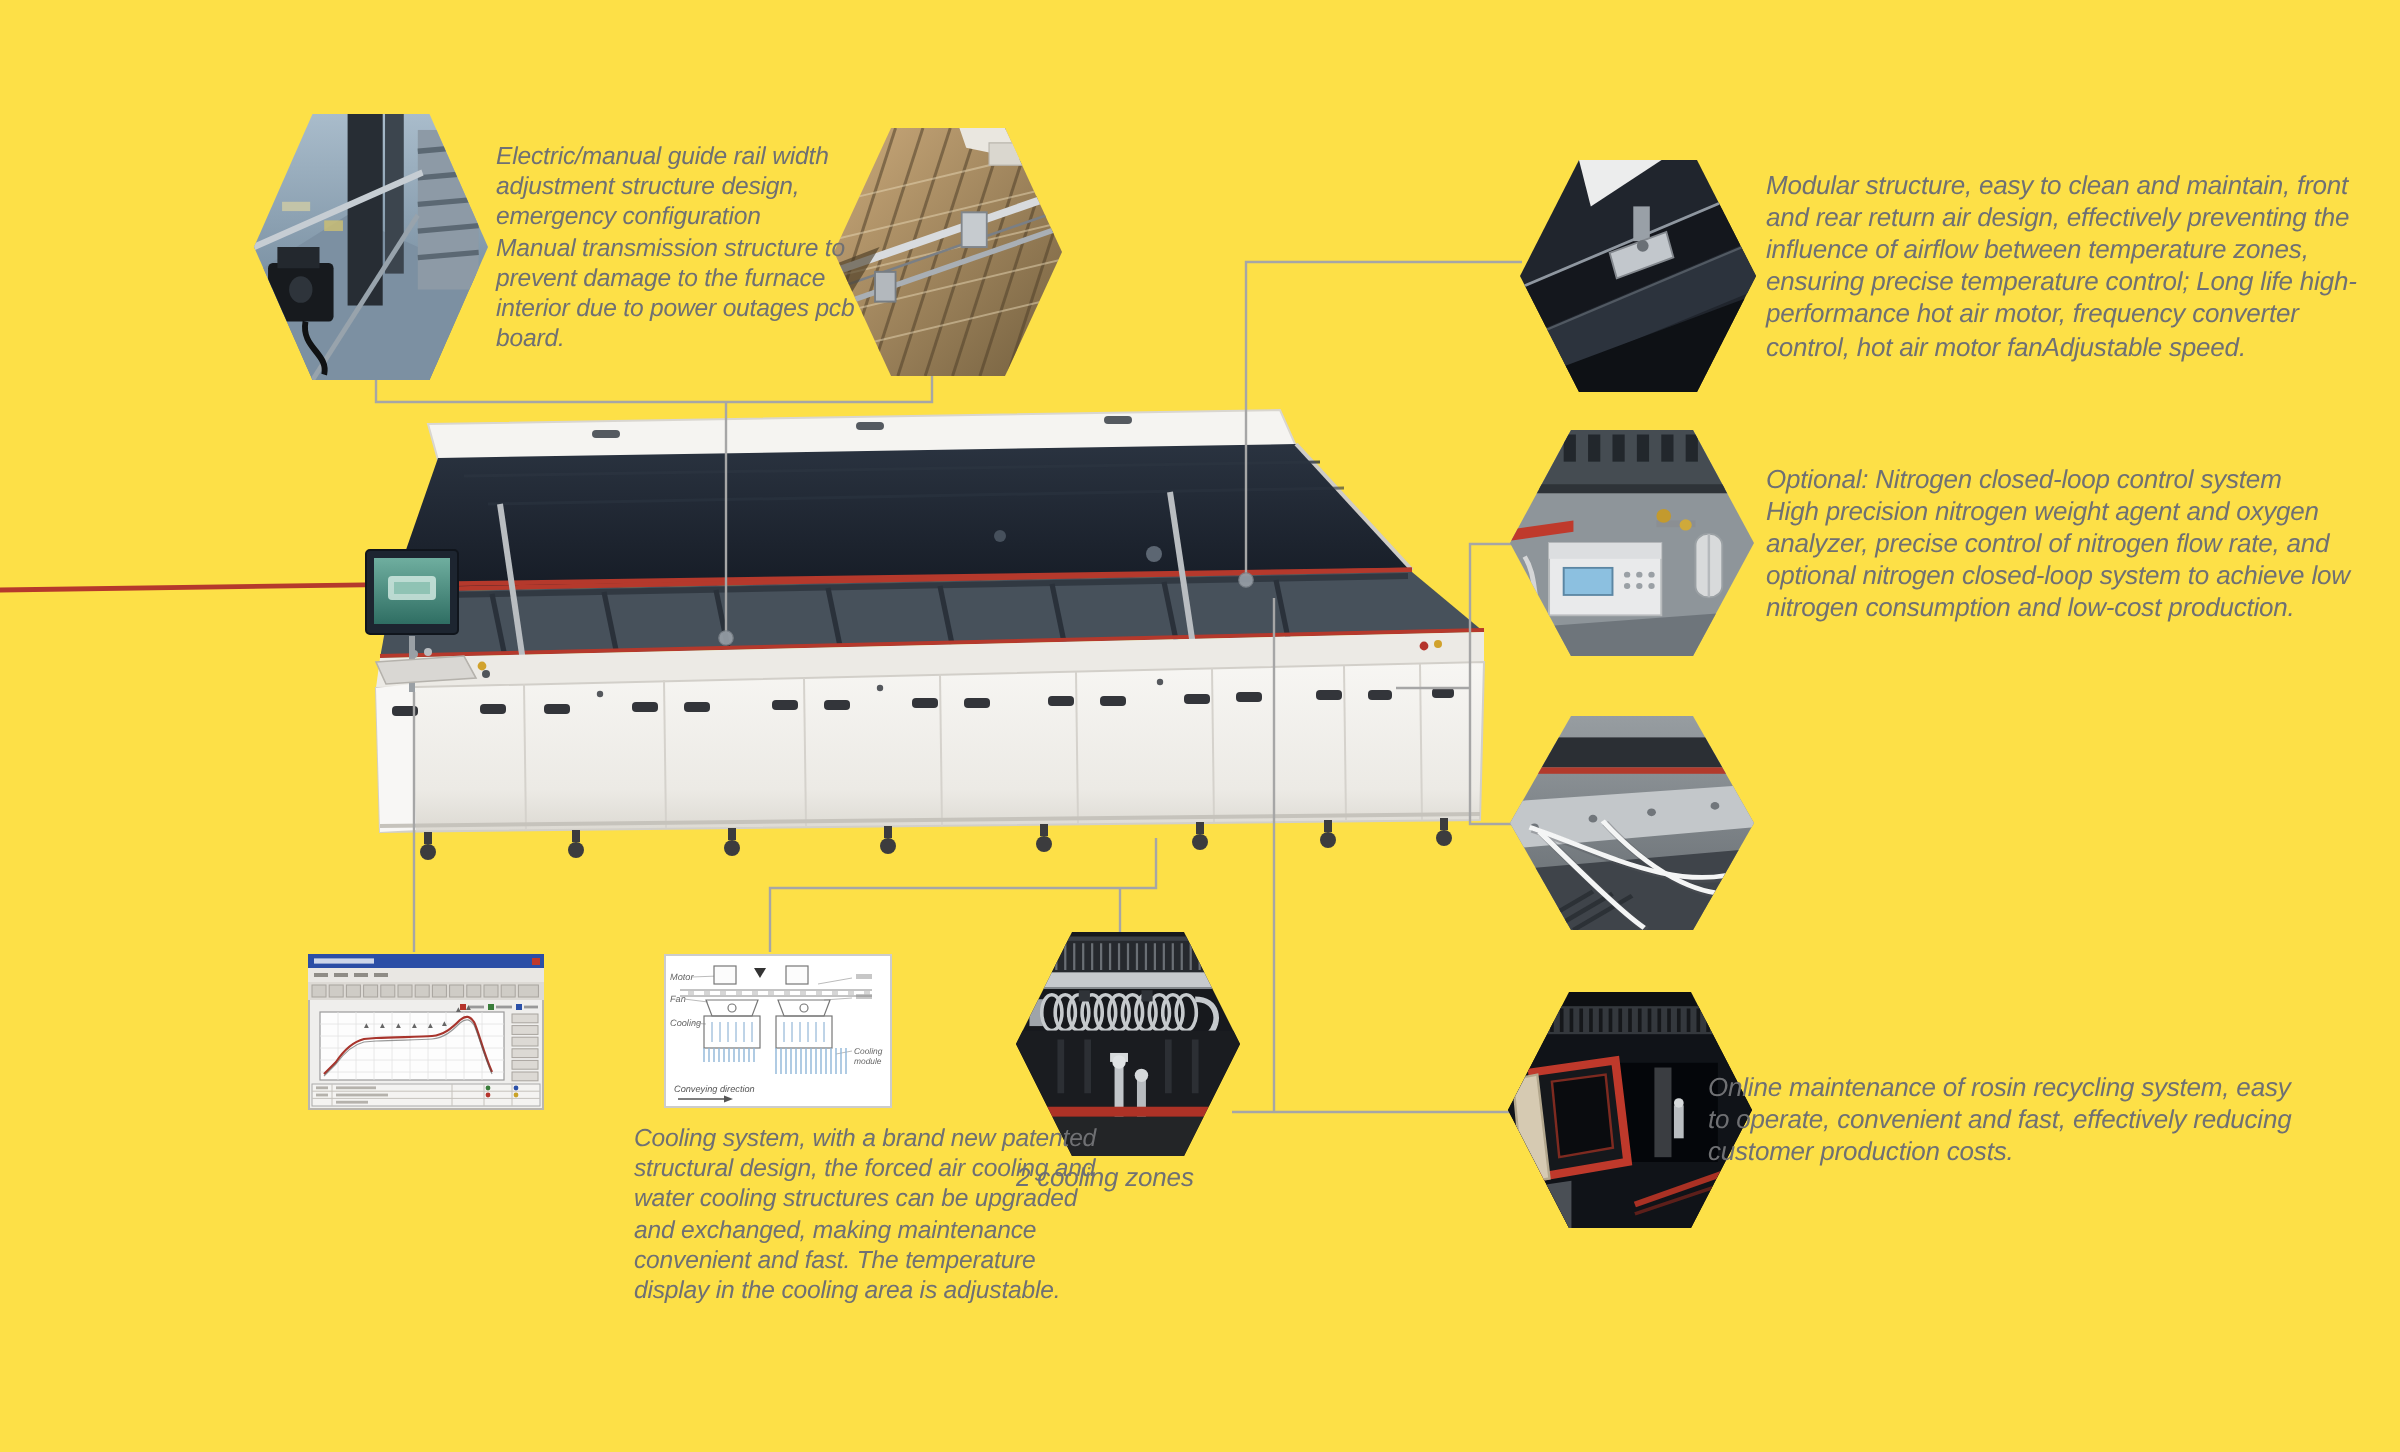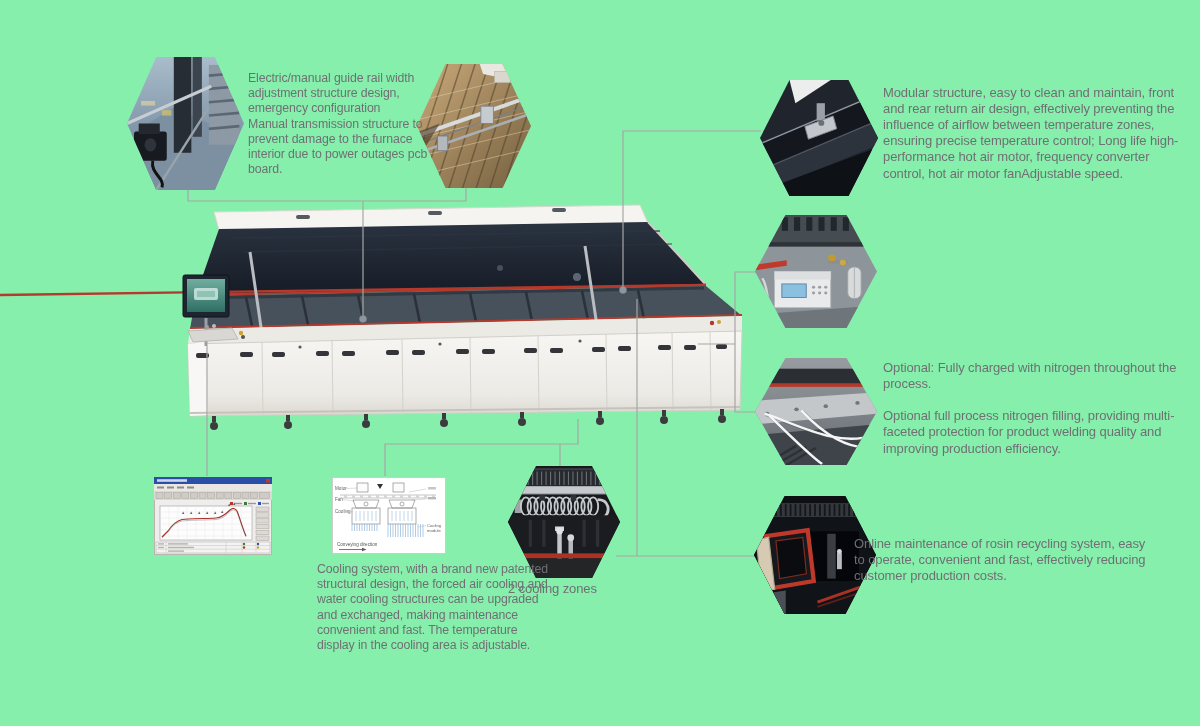"Electric/manual guide rail width" .stage { background: #86efac -> #fde047; font-style: none -> italic }
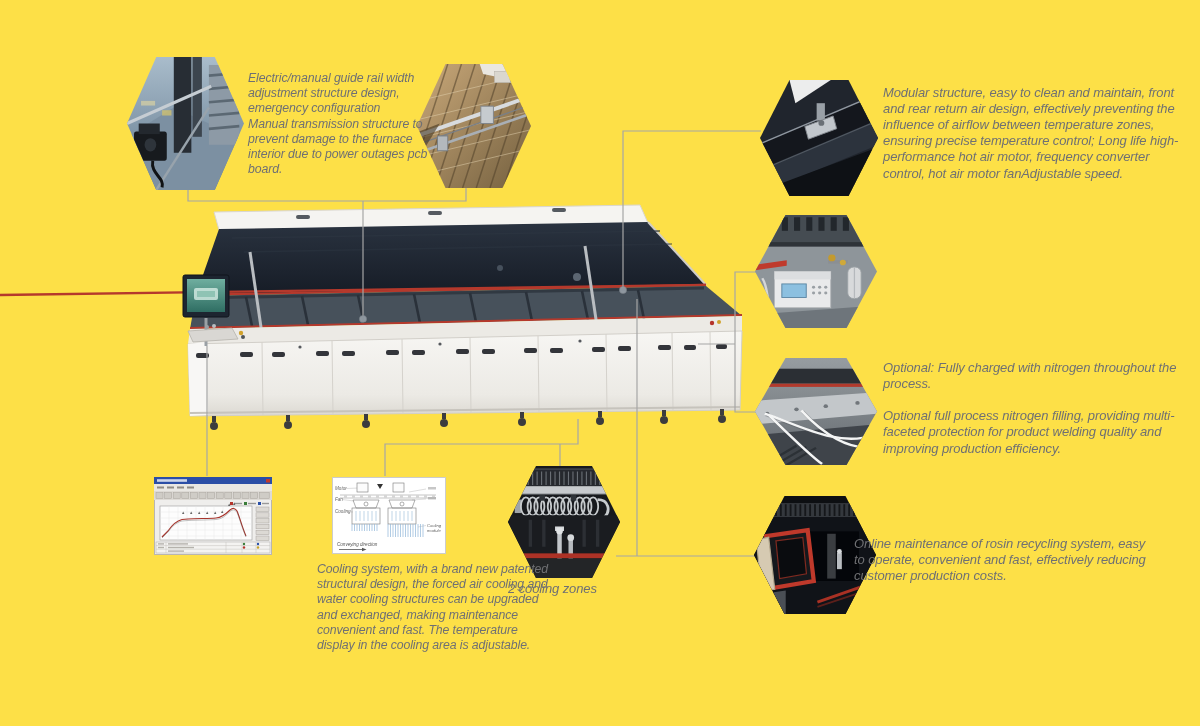"Optional: Nitrogen closed-loop control" div.callout { html: none -> <div>Optional: Nitrogen closed-loop control system High precision nitrogen weight agent and oxygen analyzer, precise control of nitrogen flow rate, and optional nitrogen closed-loop system to achieve low nitrogen consumption and low-cost production.</div> }
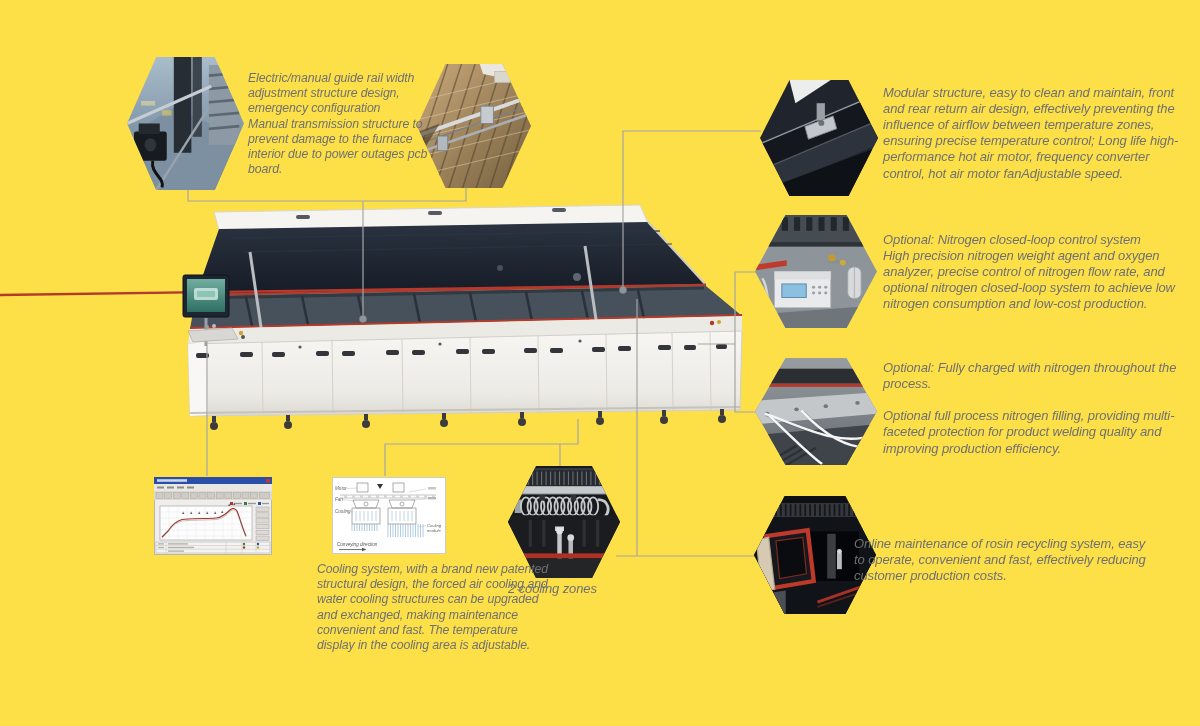"Optional: Fully charged with nitrogen" div.callout { html: <div>Optional: Fully charged with nitrogen throughout the process. Optional full process nitrogen filling, providing multi-faceted protection for product welding quality and improving production efficiency.</div> -> none }
